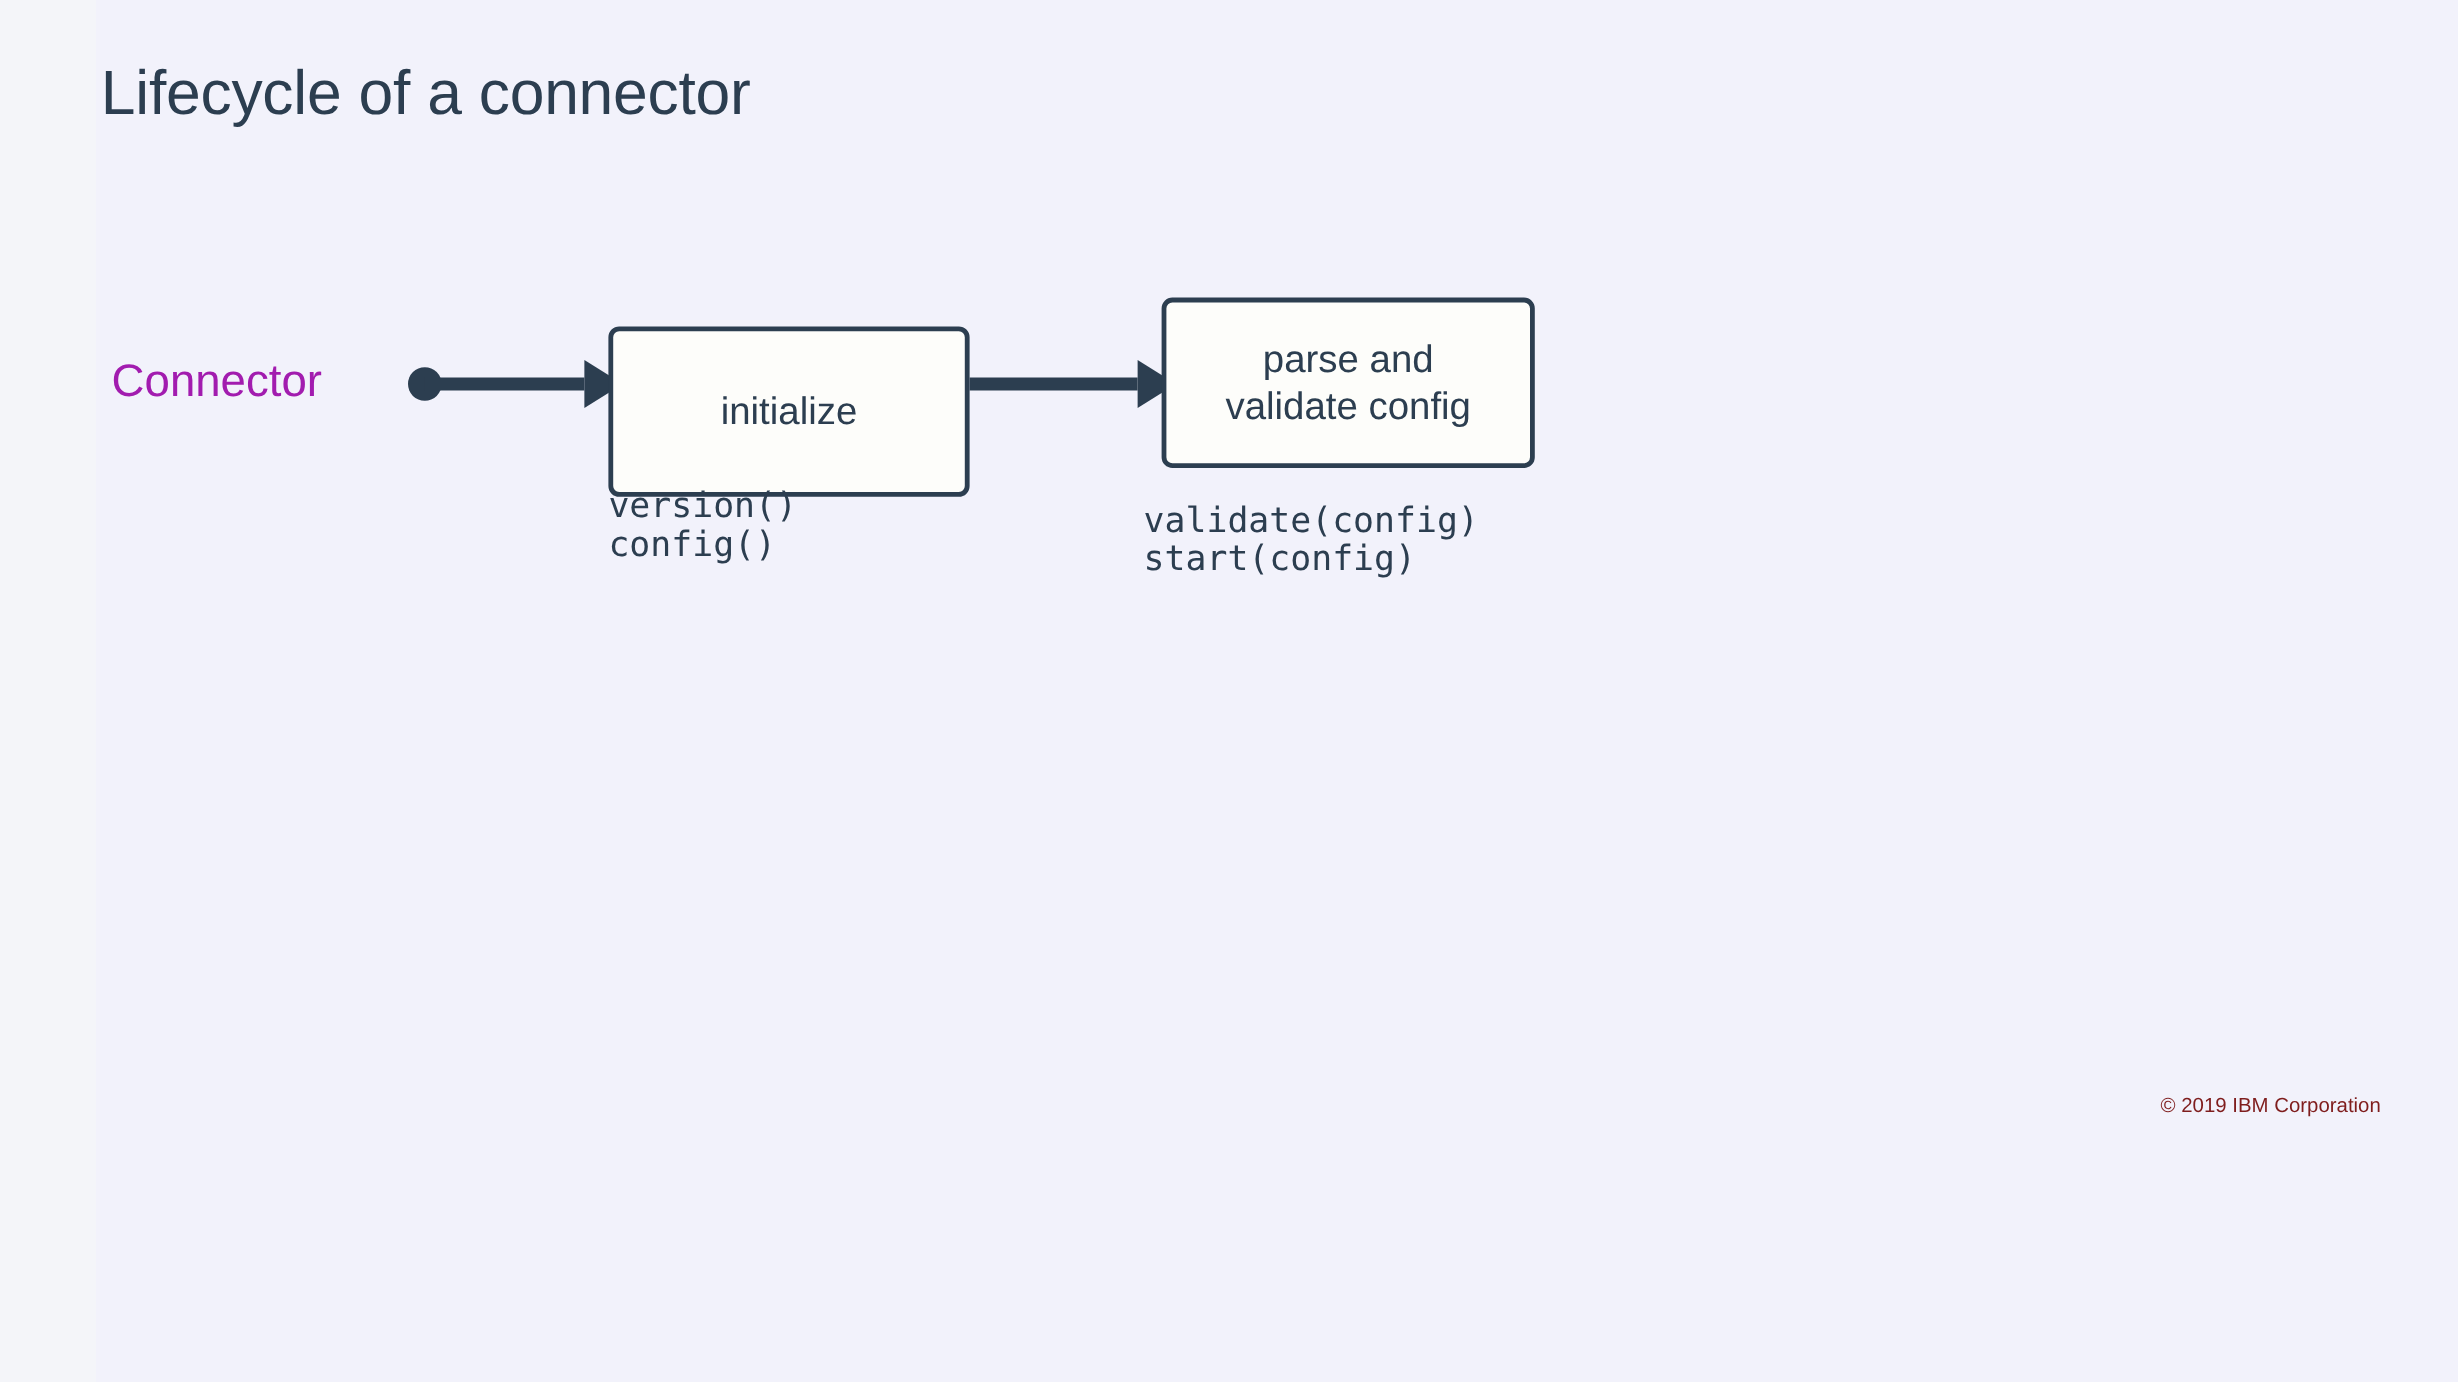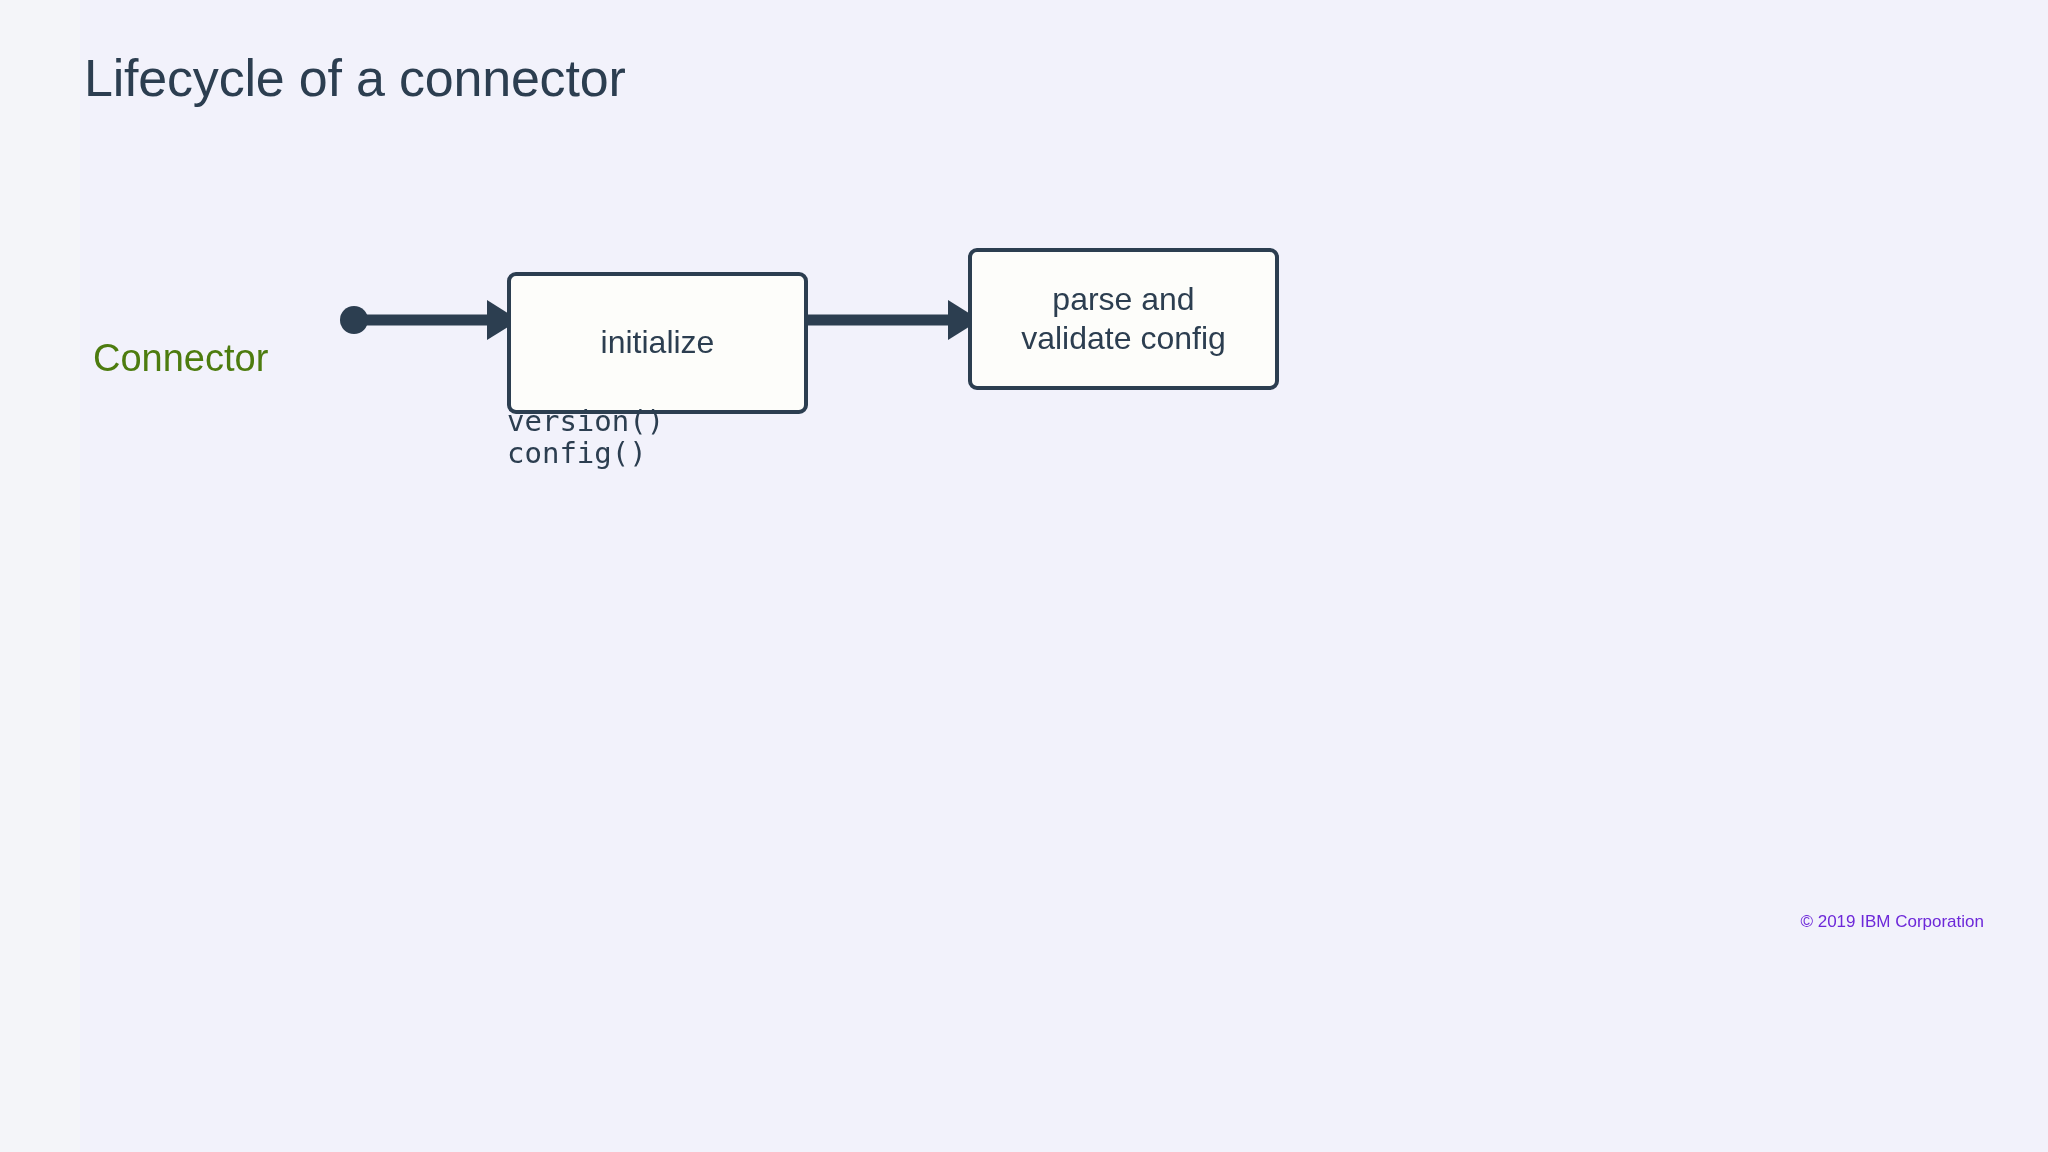"Connector" .node-label { color: #4d7c0f -> #a21caf; margin-top: 40px -> none }
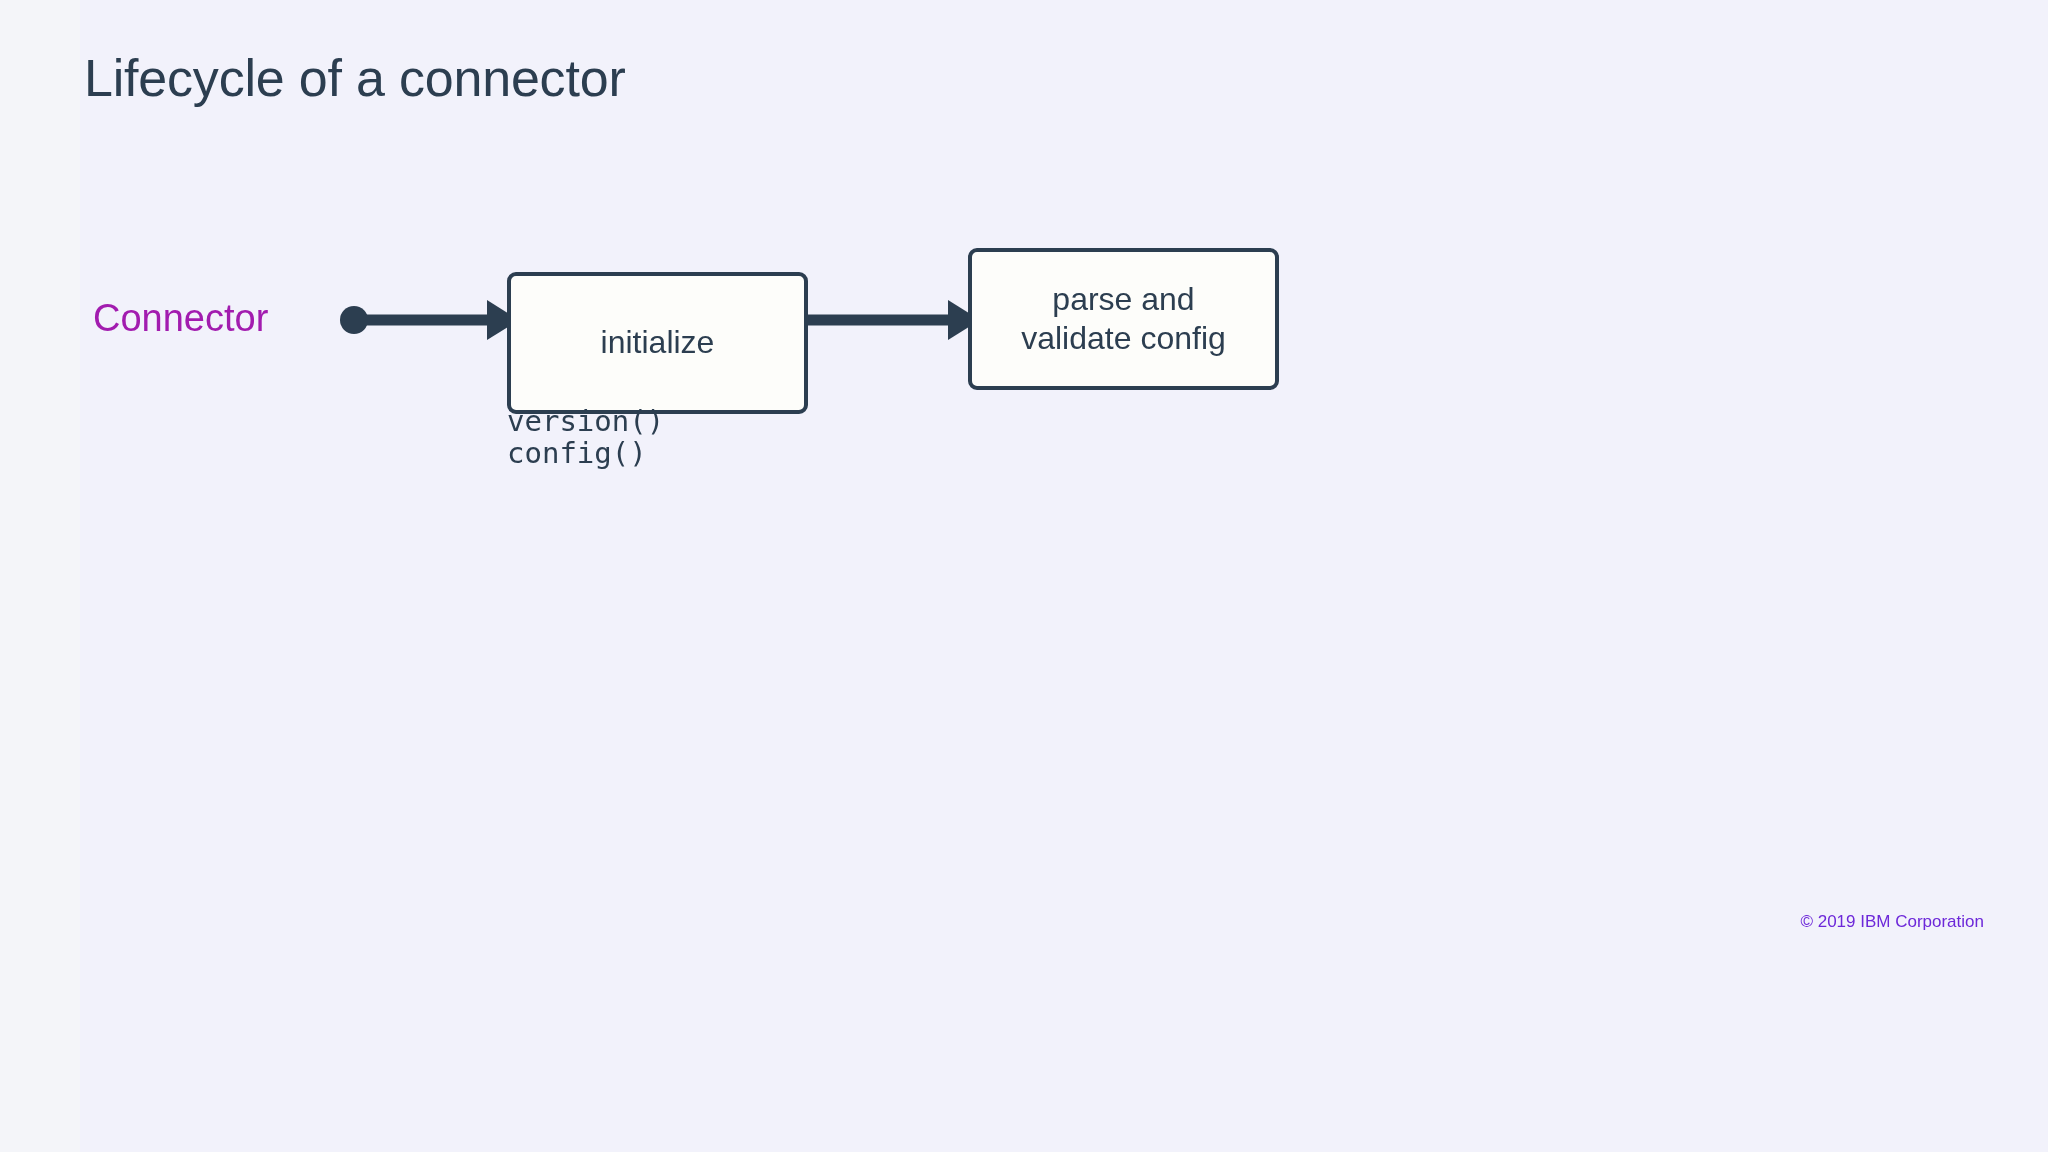"validate(config)" div.api-caption { html: none -> <div>validate(config) start(config)</div> }
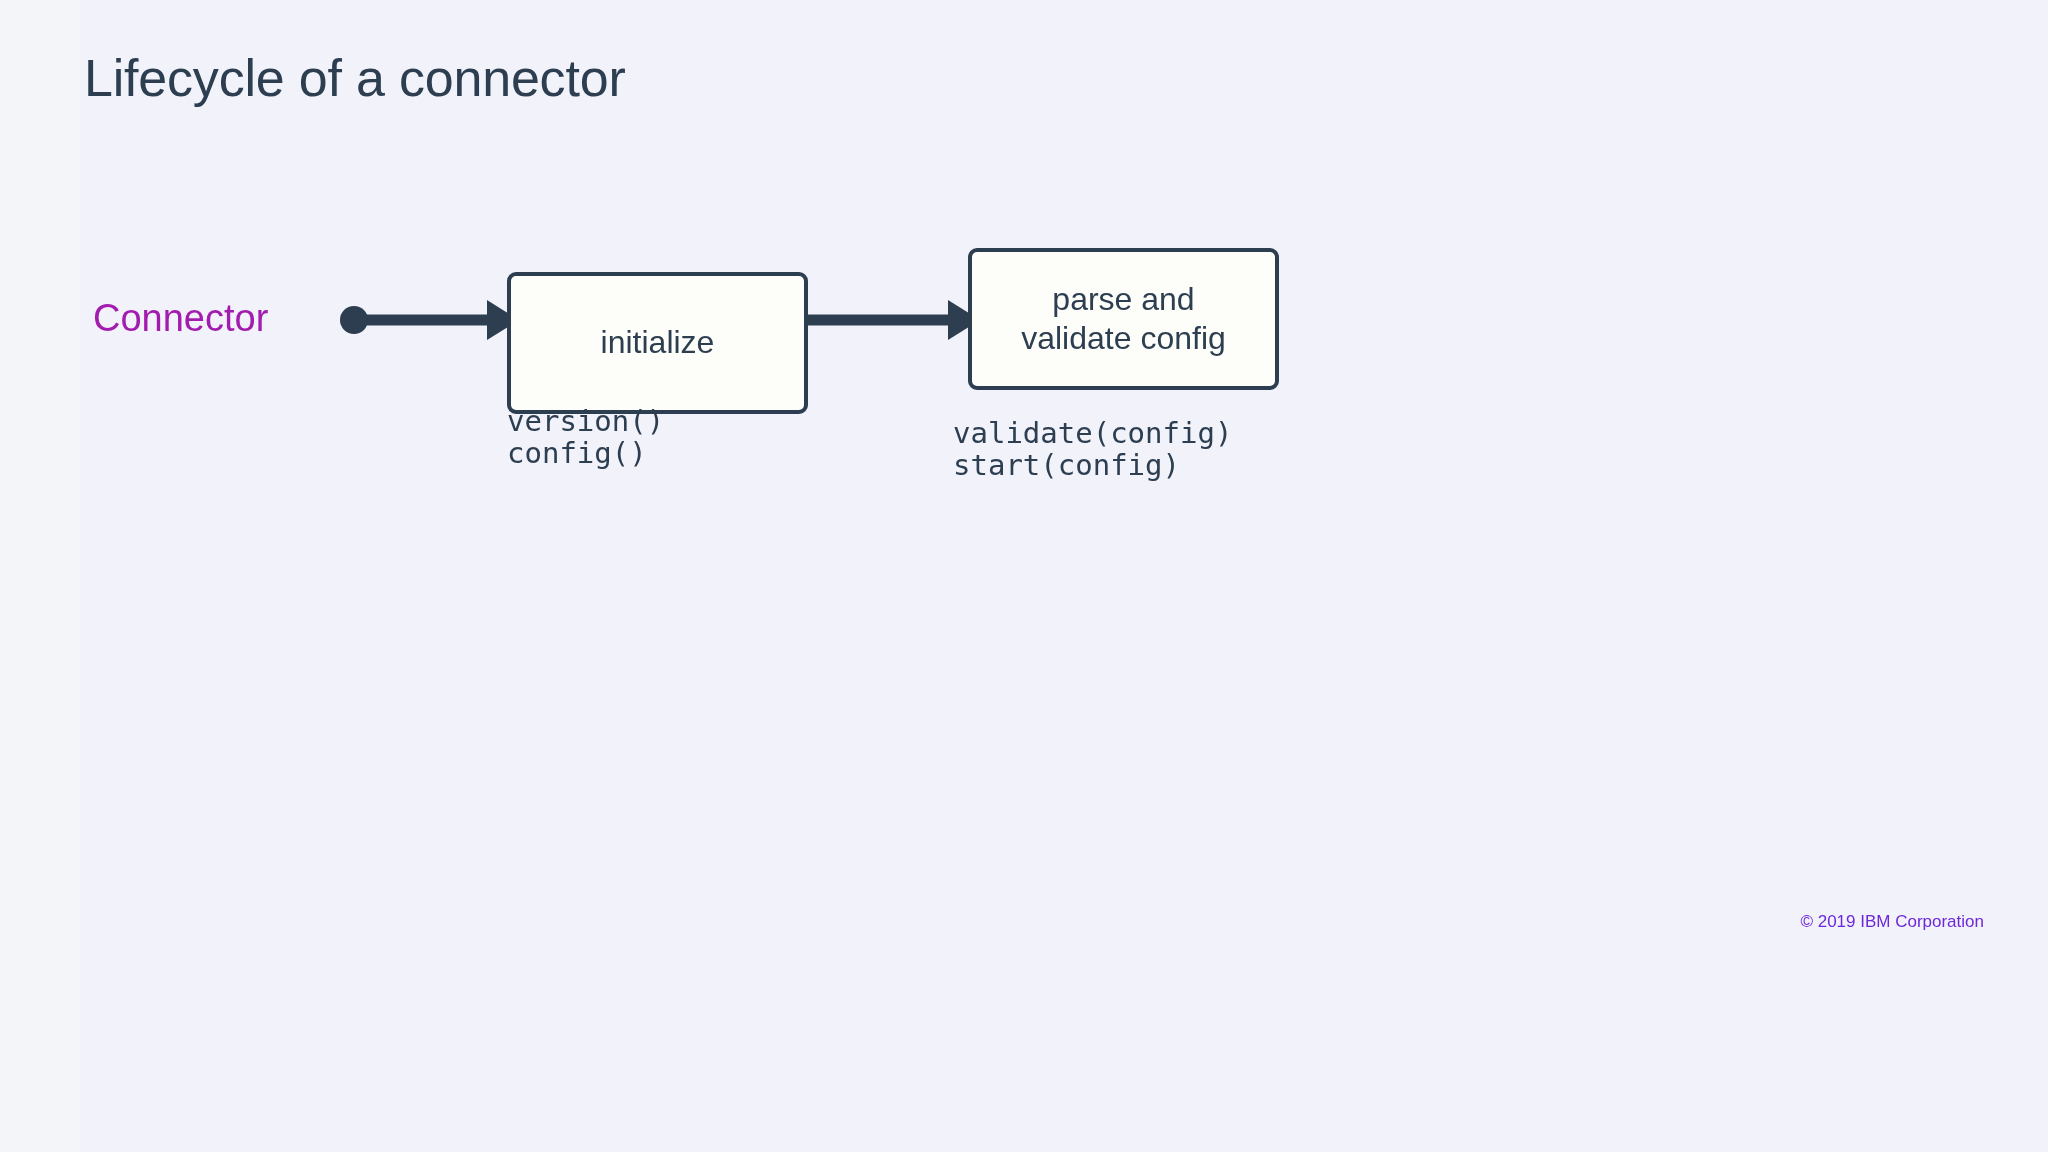"© 2019 IBM Corporation" .footer-copyright { color: #6d28d9 -> #7f1d1d }
